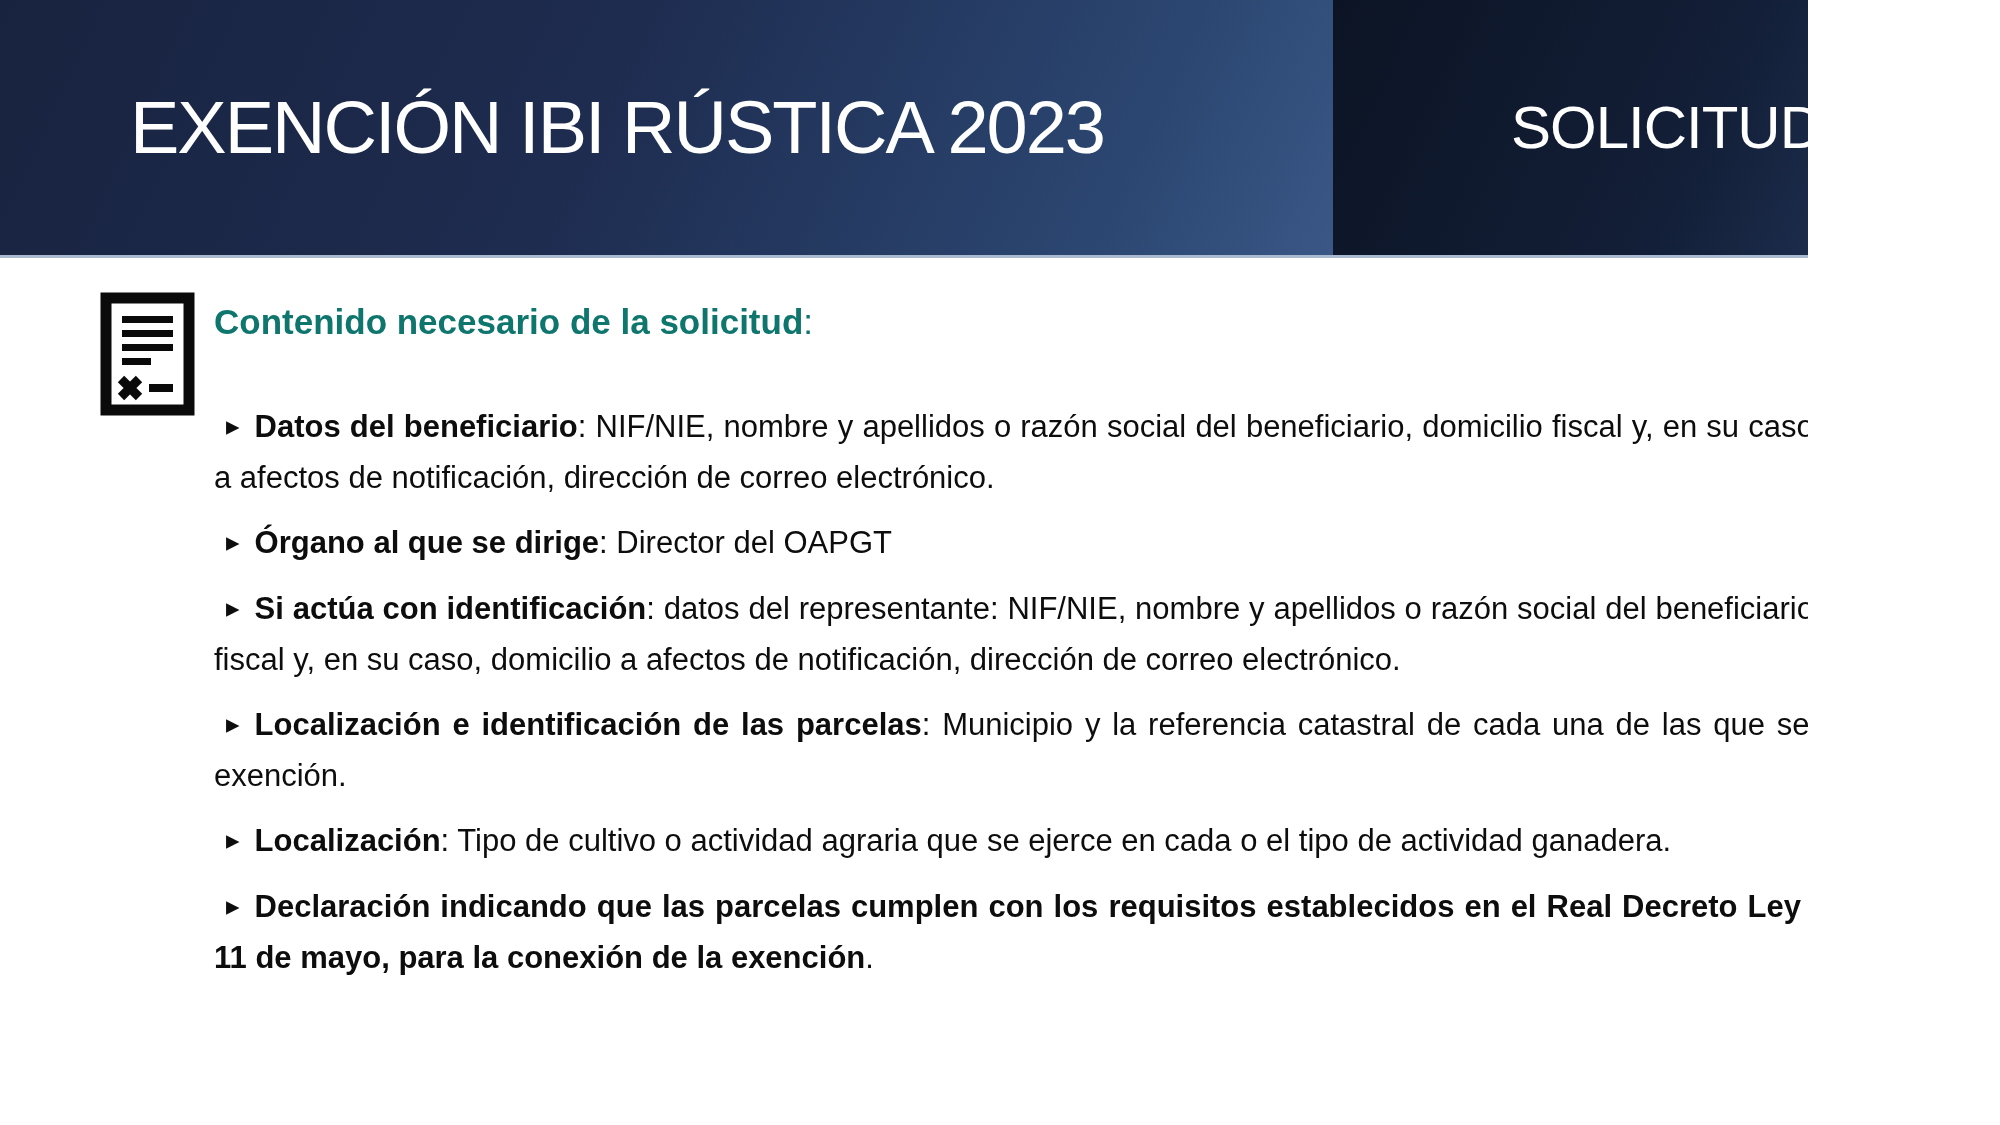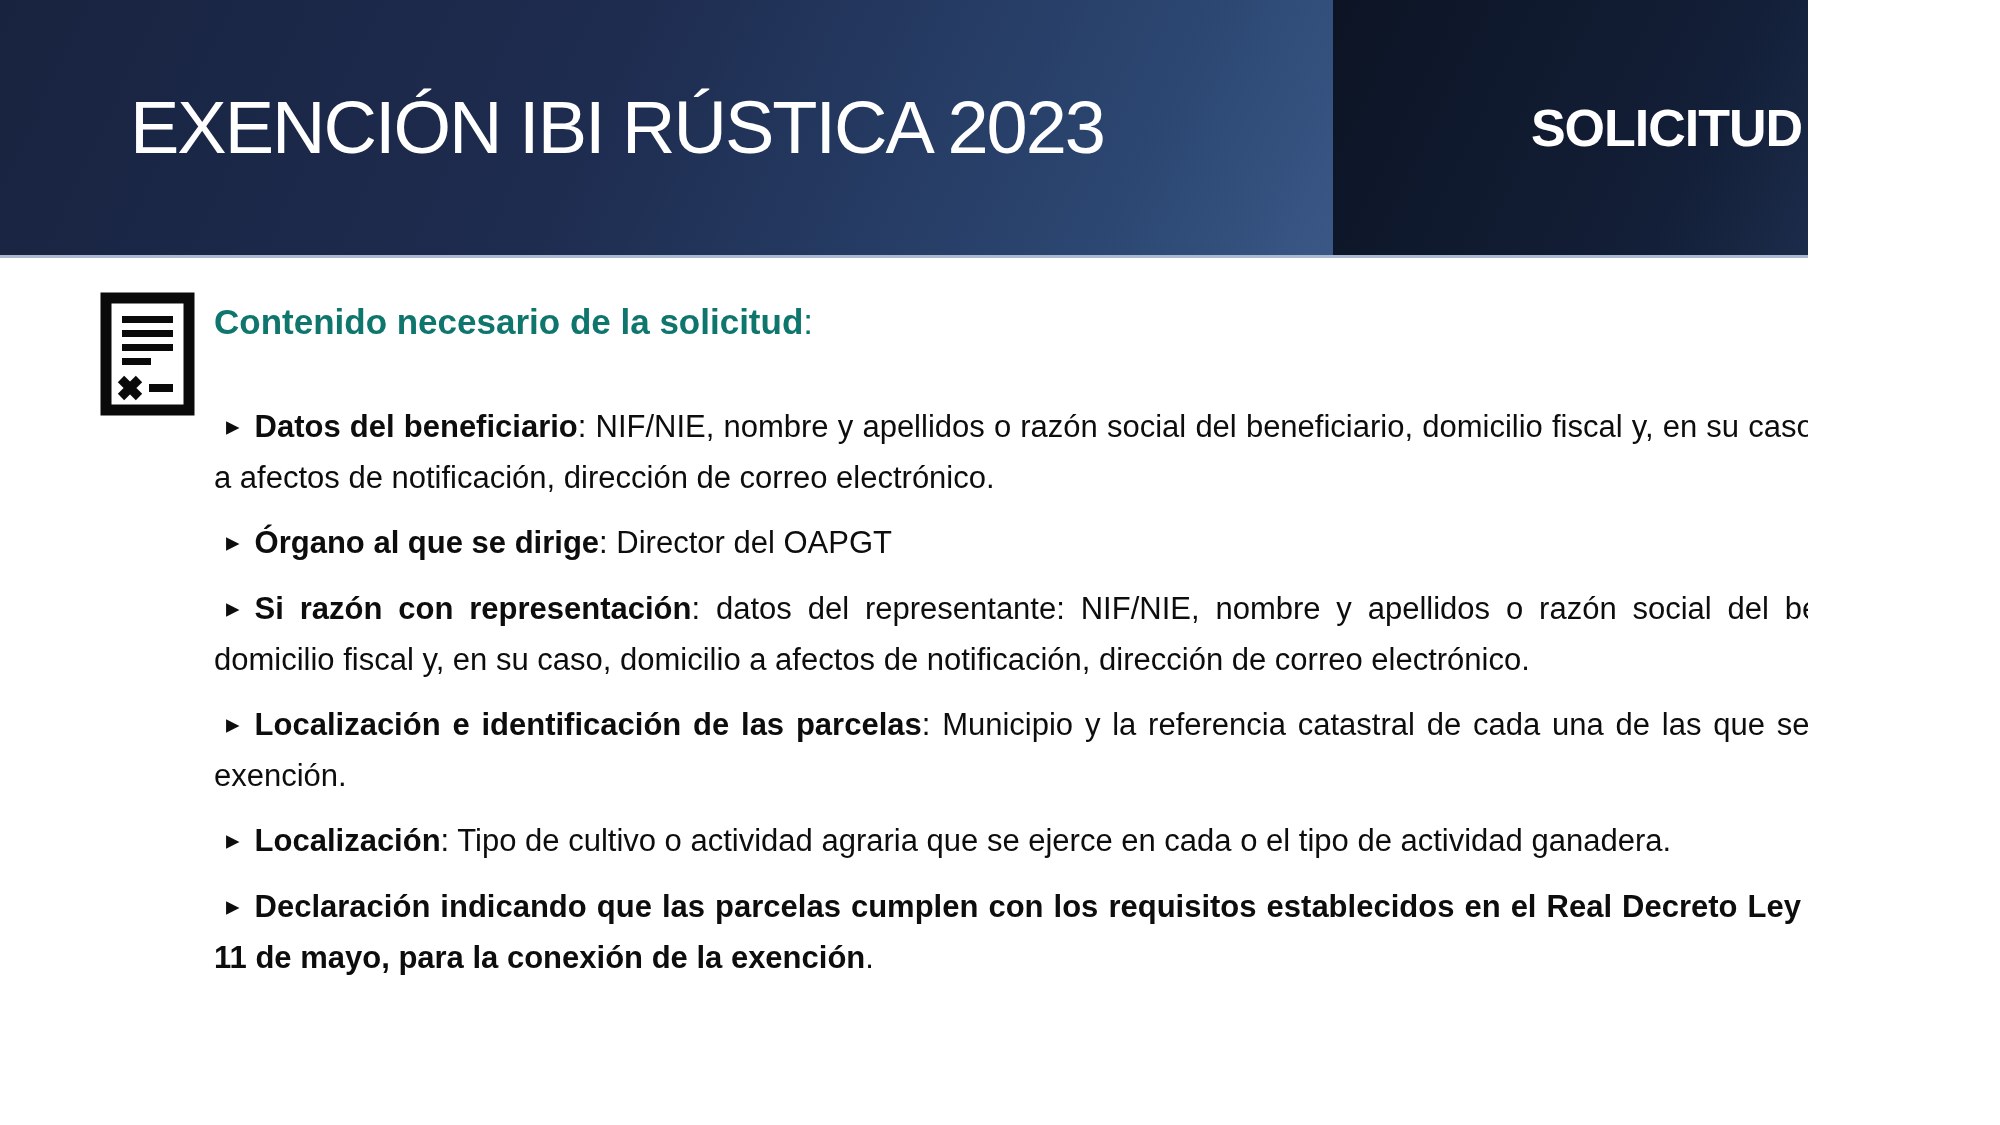"SOLICITUD" .slide-badge { font-size: 52px -> 60px; font-weight: 700 -> 400 }
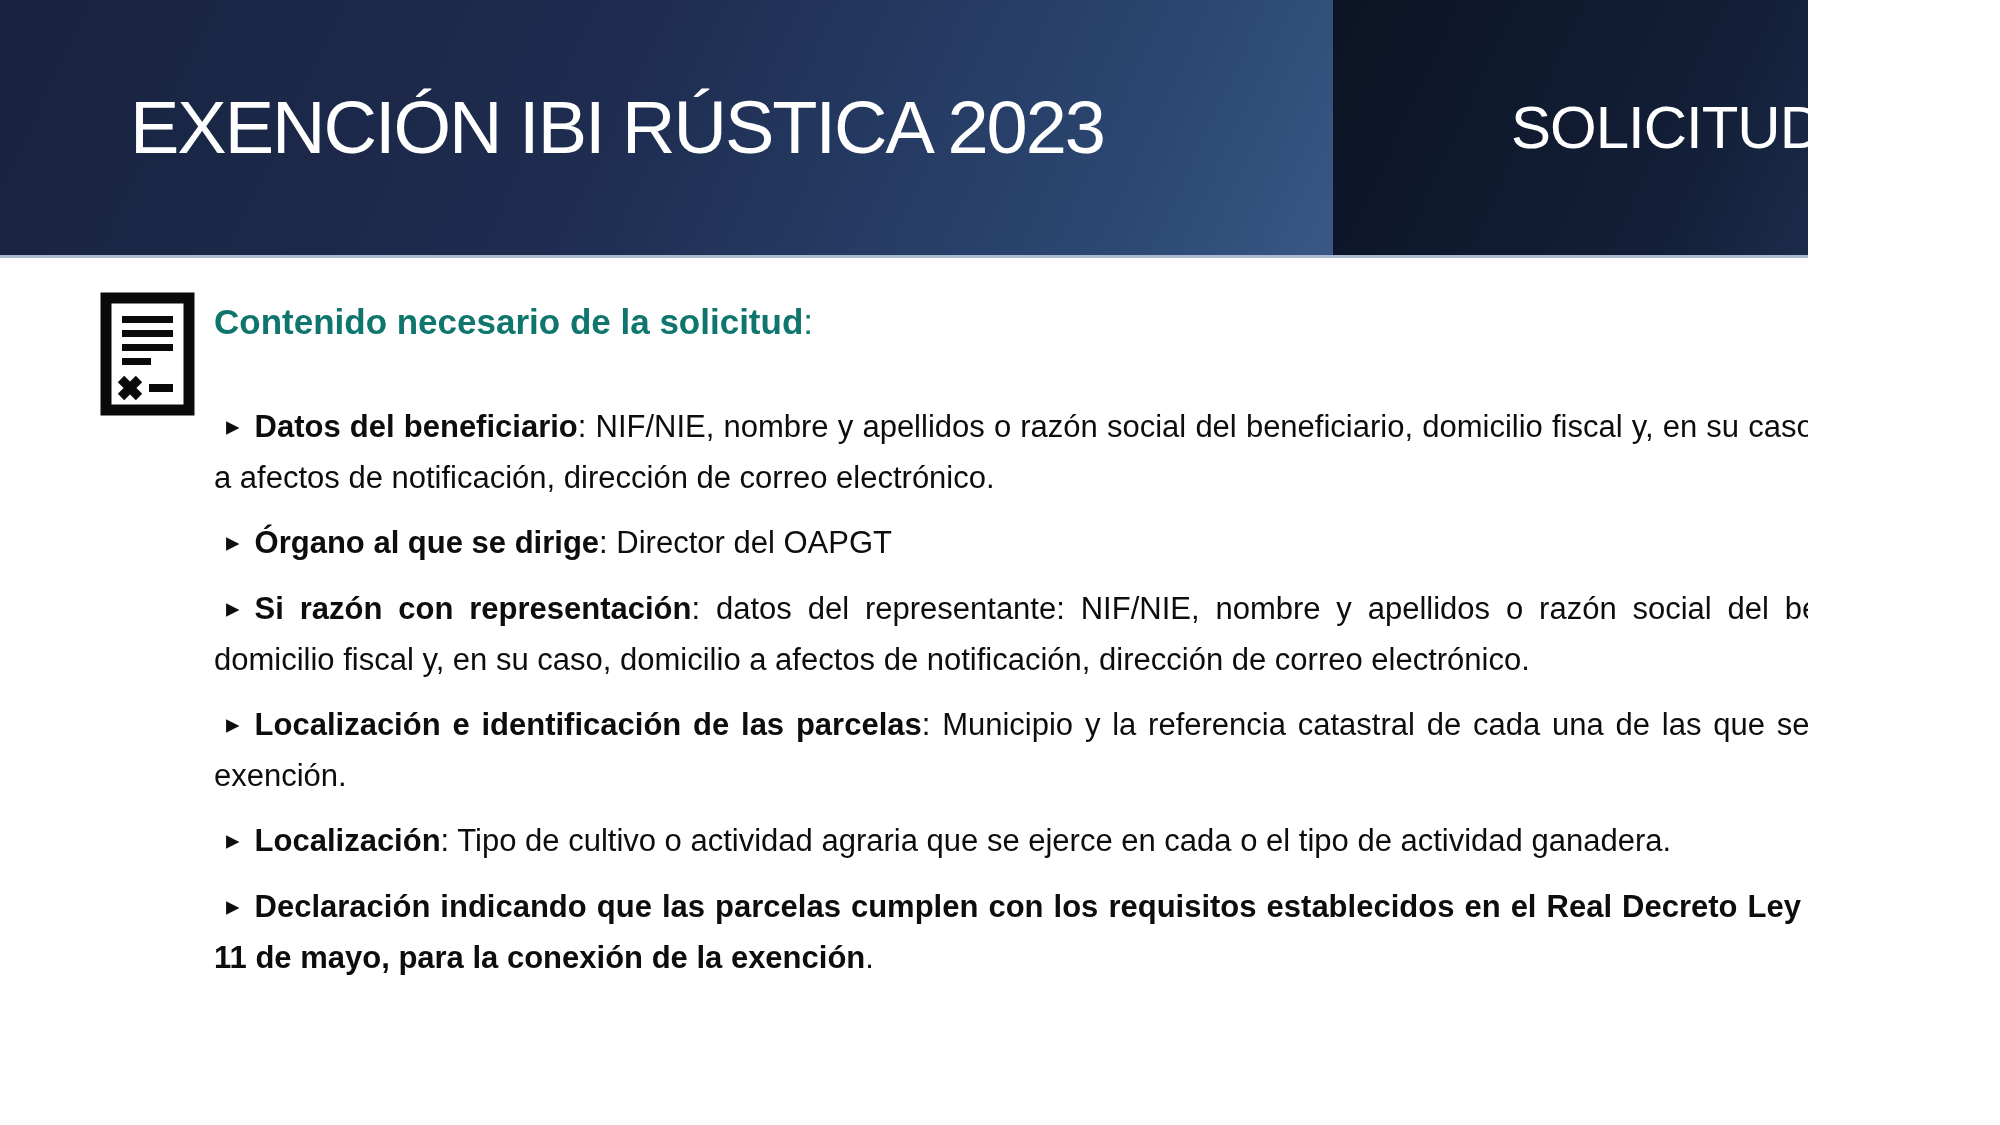"Si razón con representación" span.b-bold { text: razón con representación -> actúa con identificación }
